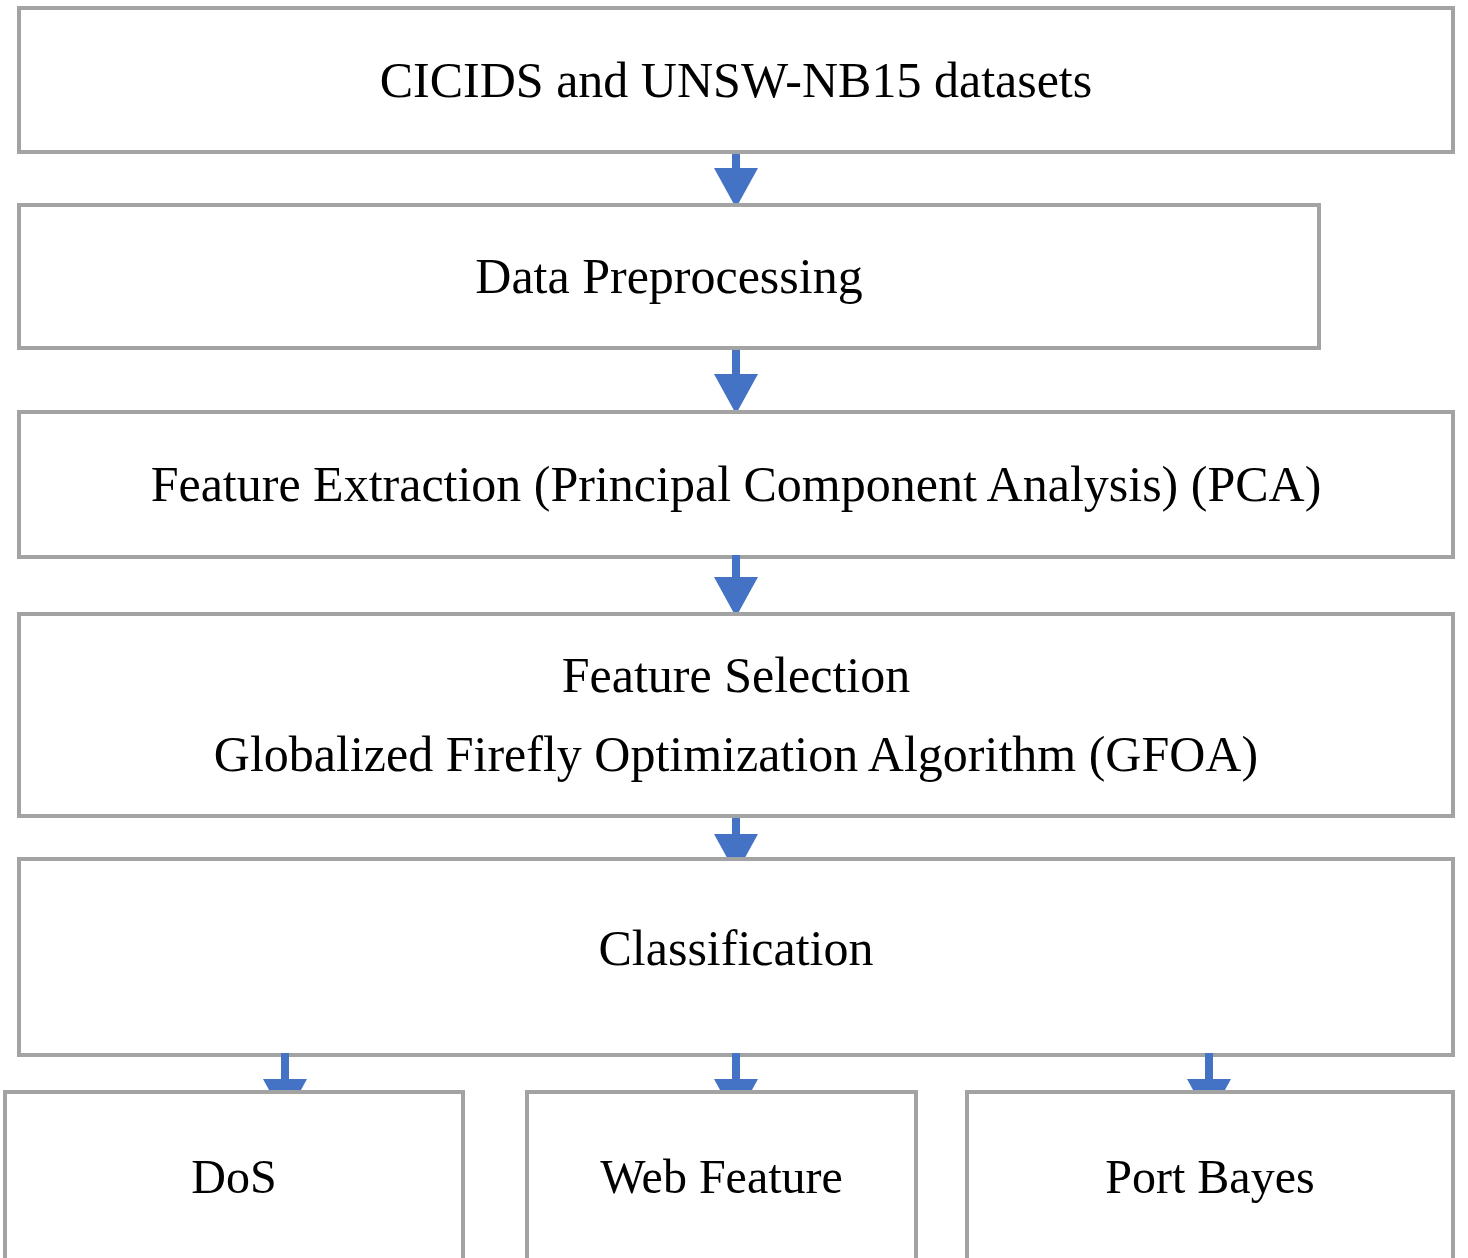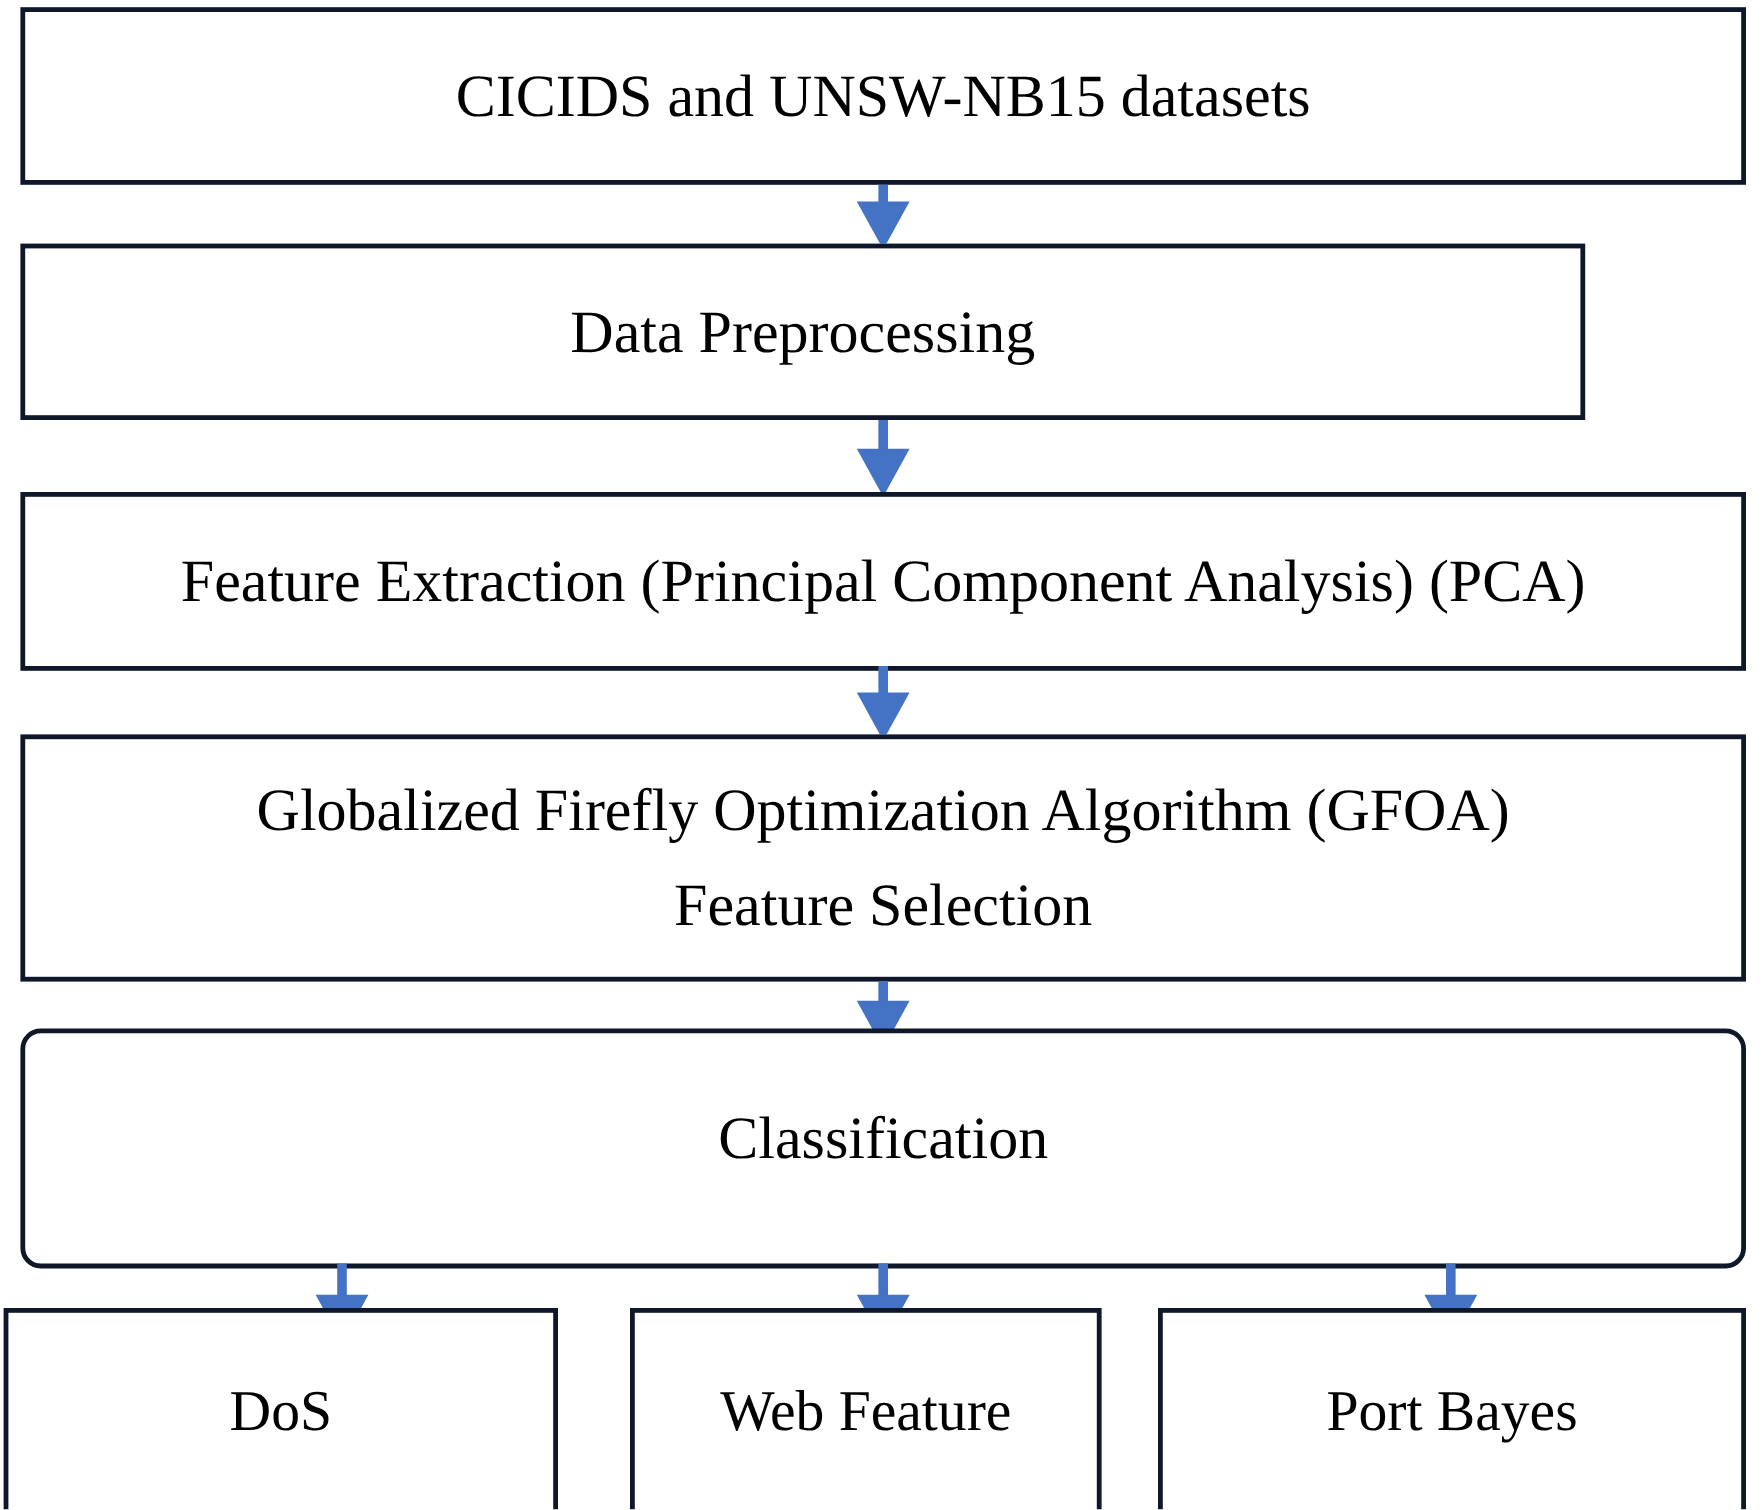"CICIDS and UNSW-NB15 datasets" .node { border: 4px solid #0f172a -> 4px solid #a3a3a3 }
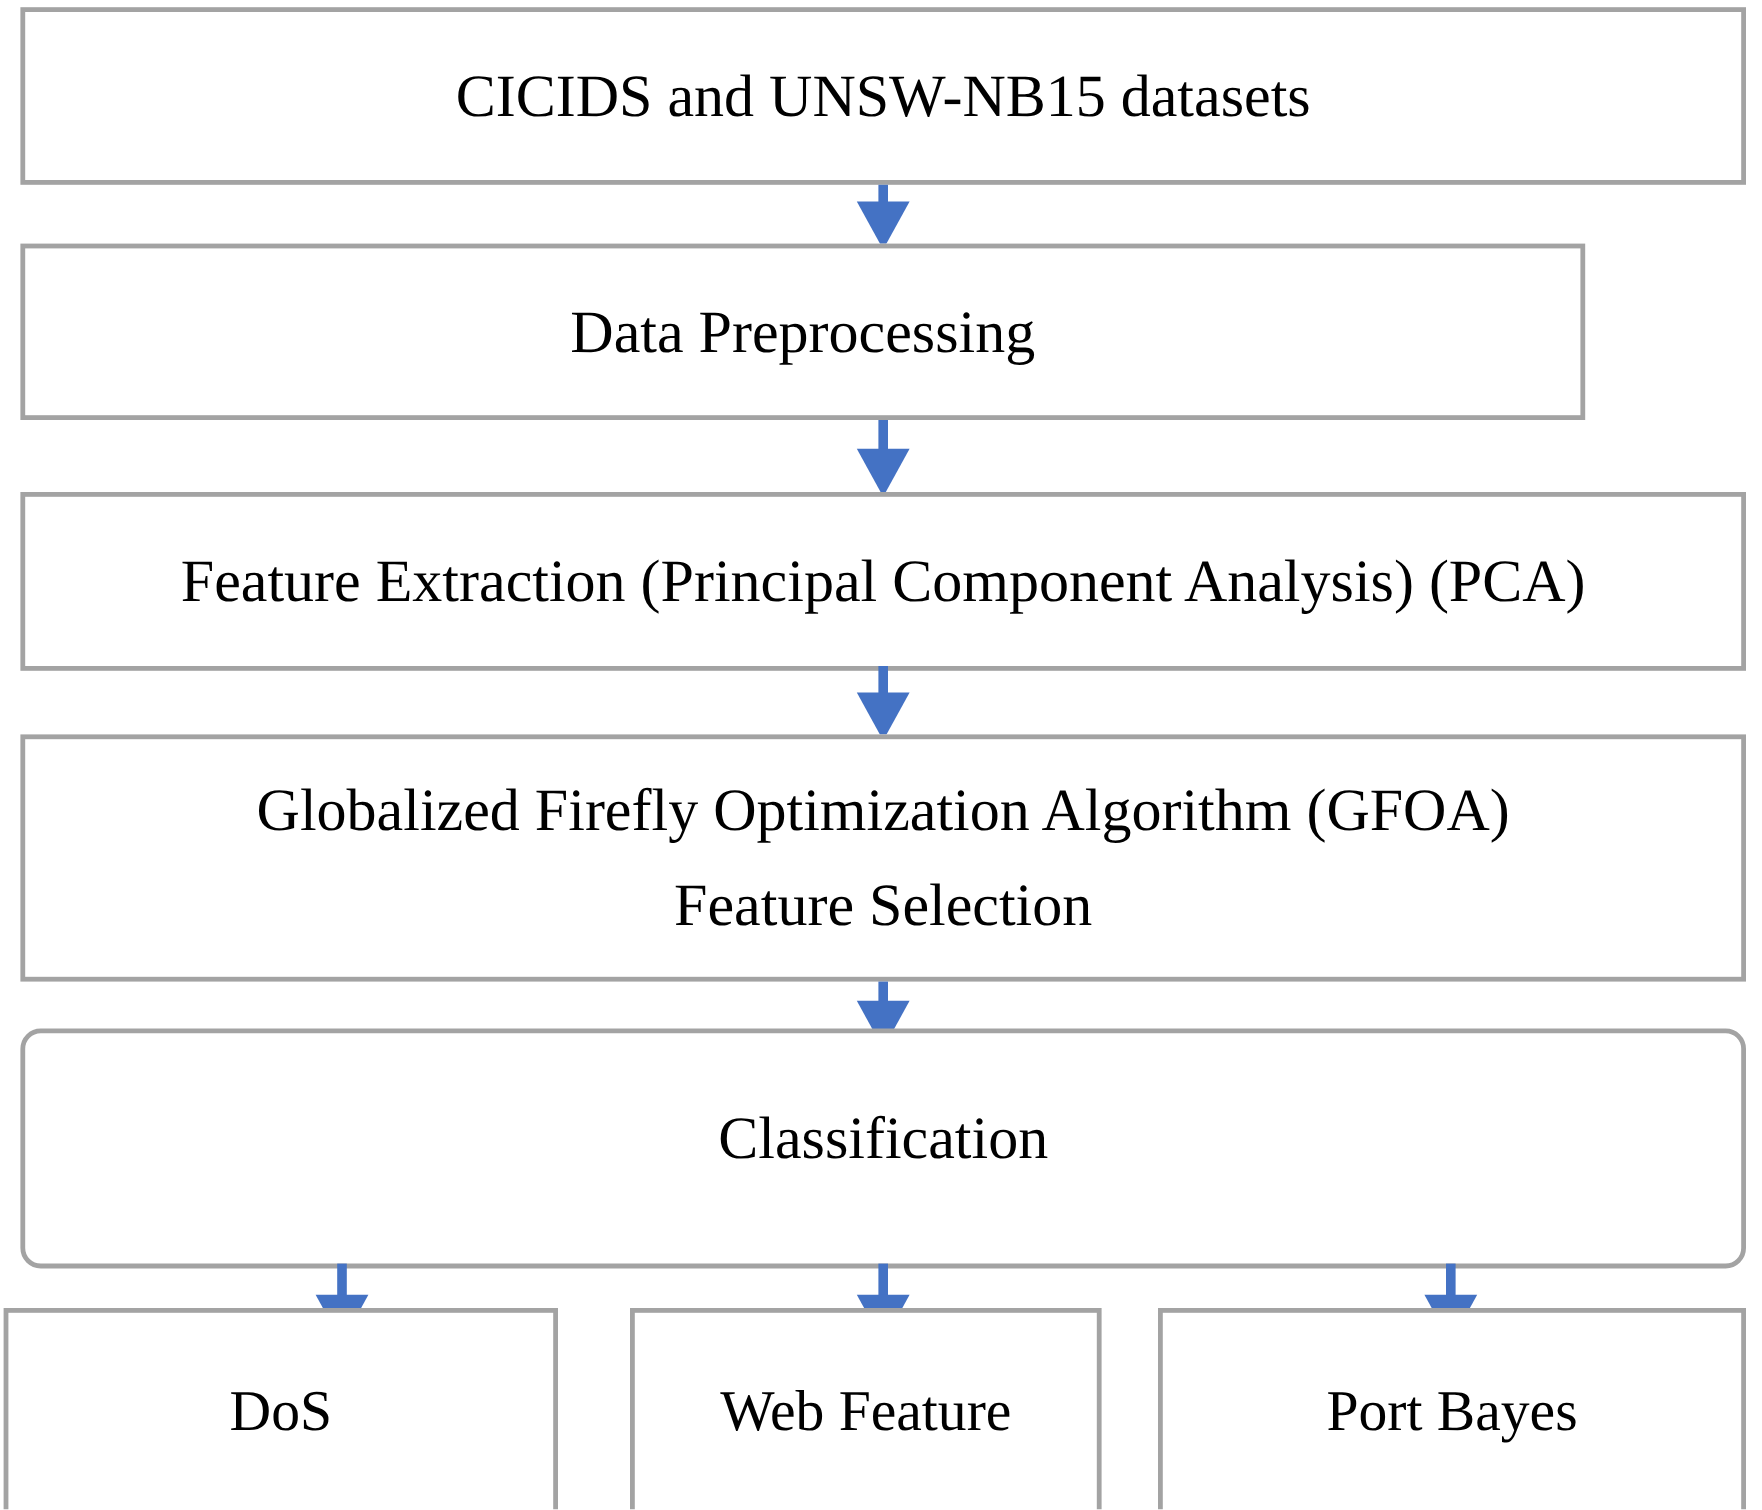"Globalized Firefly Optimization" span.line { order: before "Feature Selection" -> after "Feature Selection" }
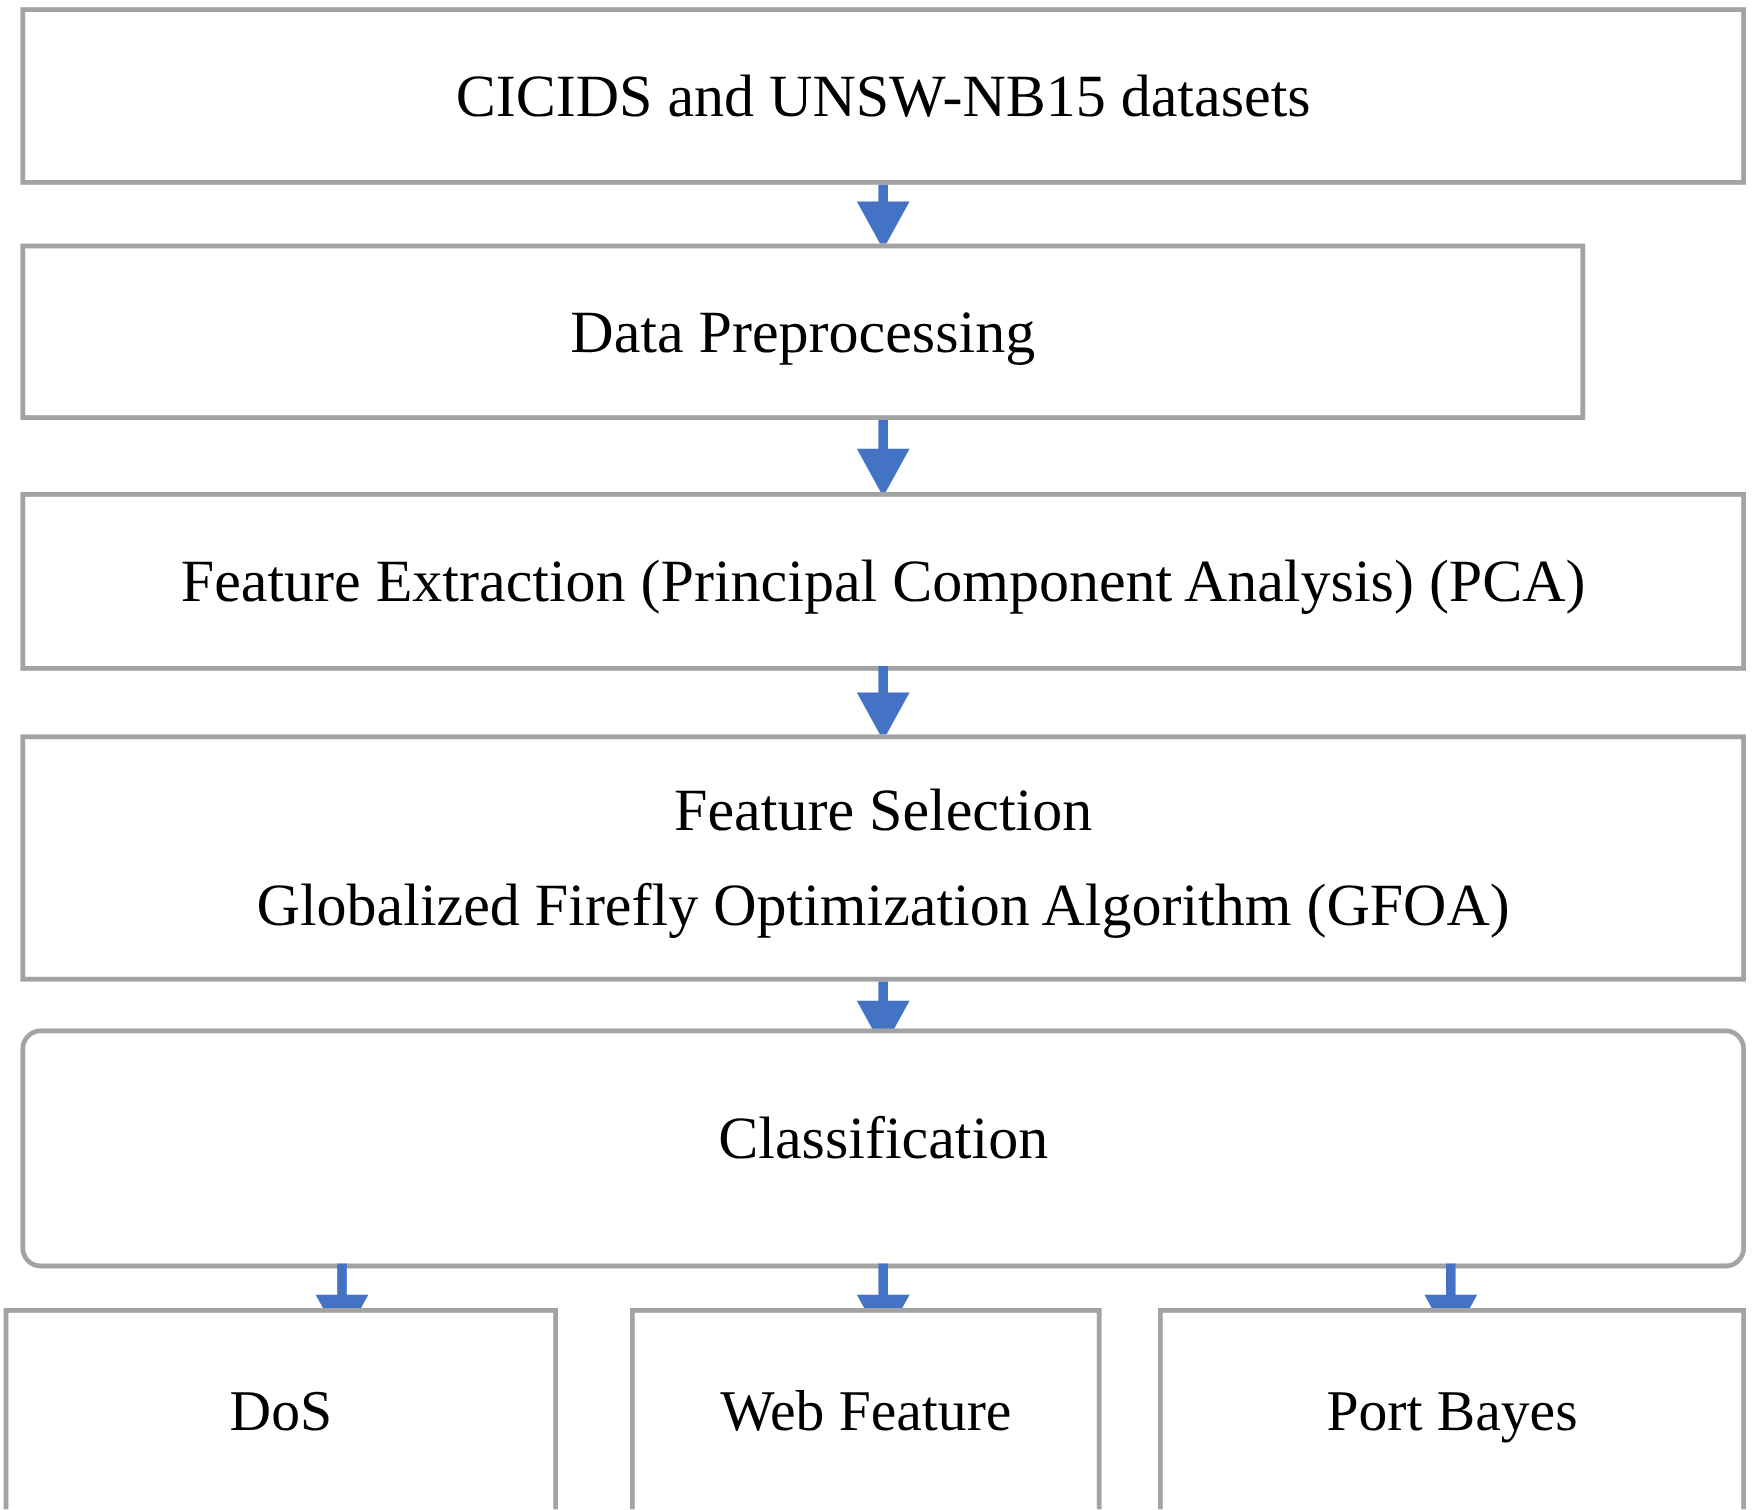"Classification" #node-classify { border-radius: 17px -> none }
